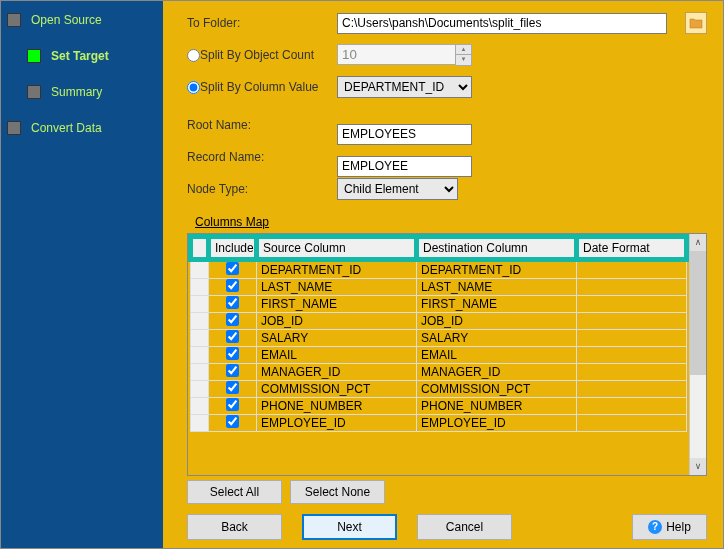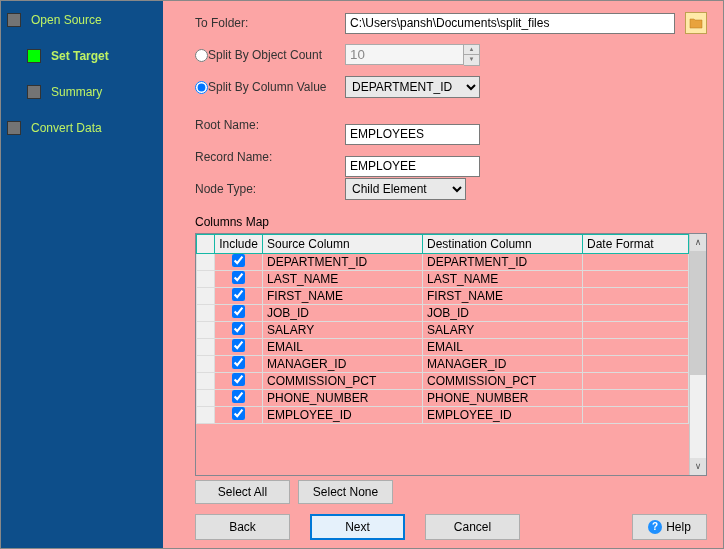"To Folder:" .main { background: #fca5a5 -> #eab308; padding: 10px 16px 8px 32px -> 10px 16px 8px 24px }
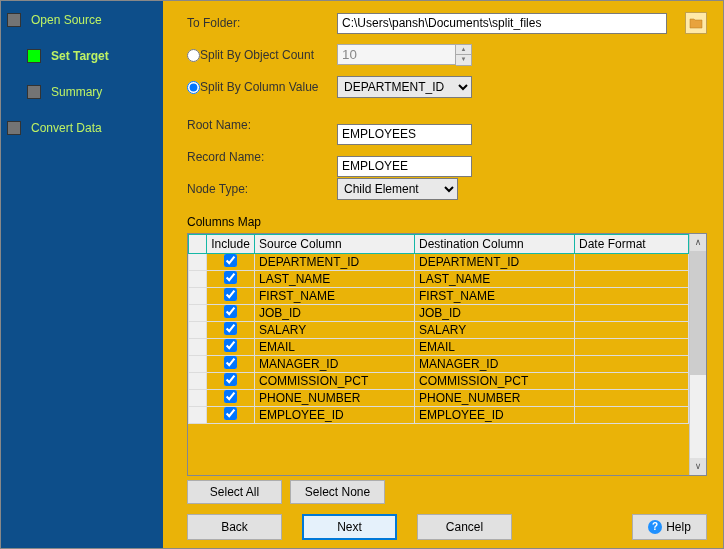"Columns Map" .columns-label { margin: 6px 0 4px 0 -> 6px 0 4px 8px; text-decoration: none -> underline }
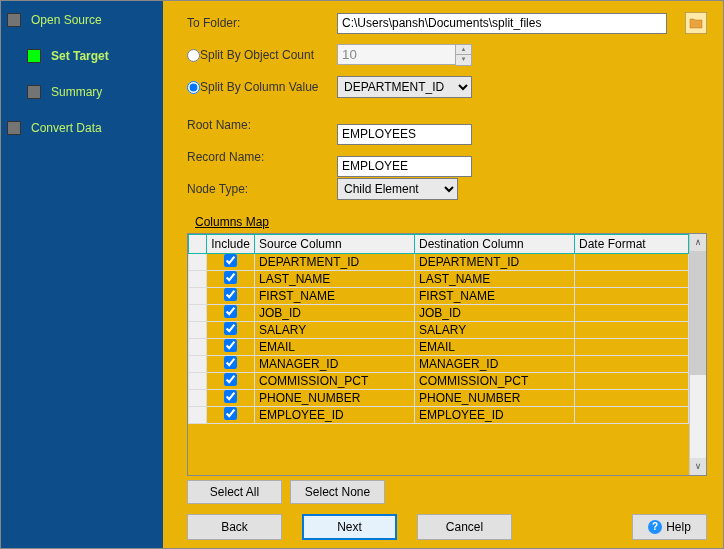"Include" table.grid th { border: 1px solid #14b8a6 -> 5px solid #14b8a6 }
